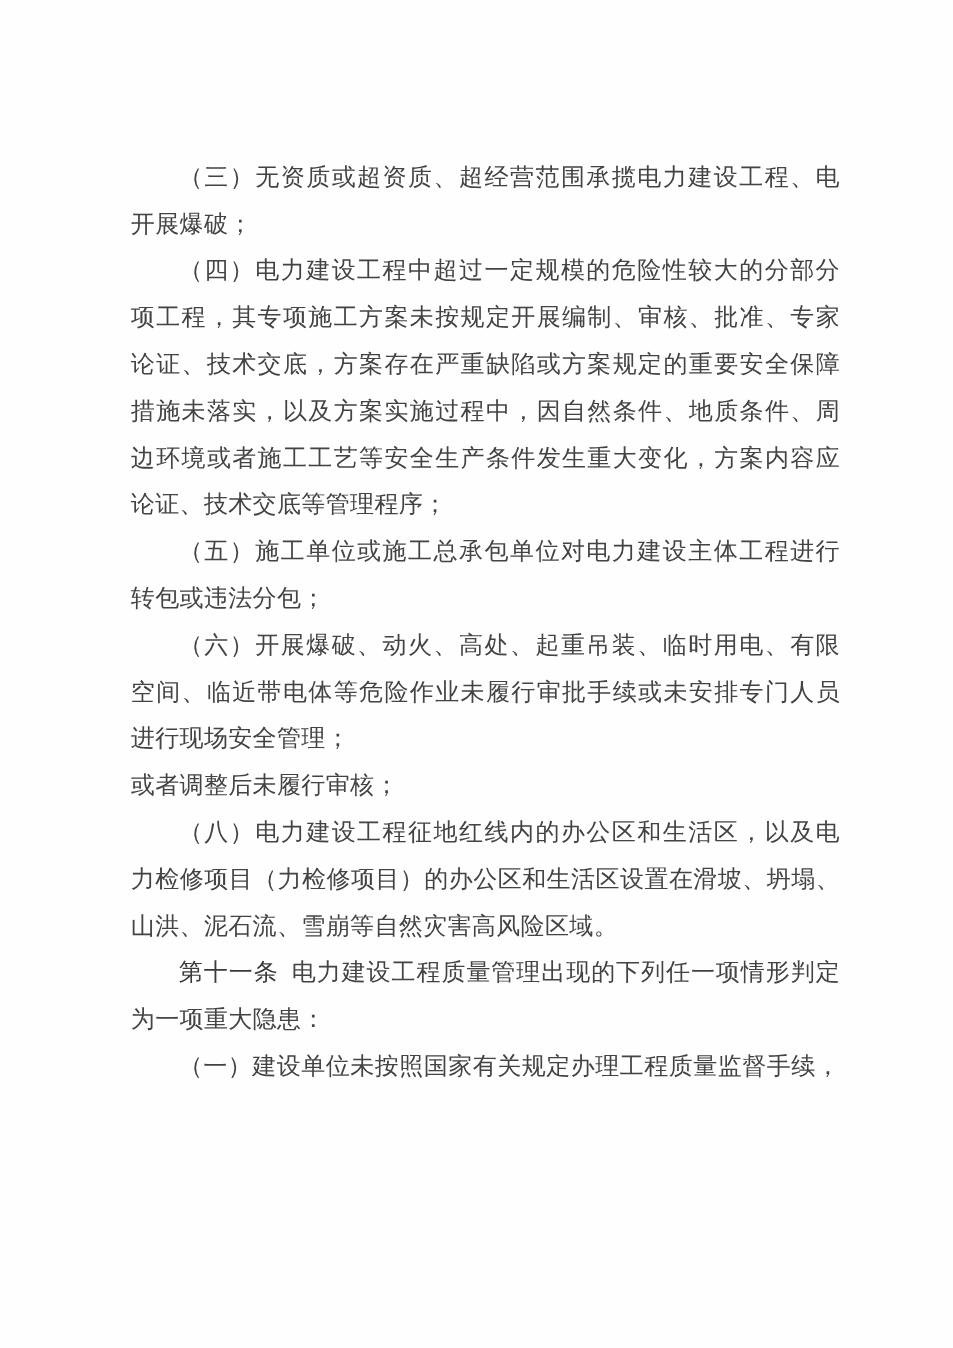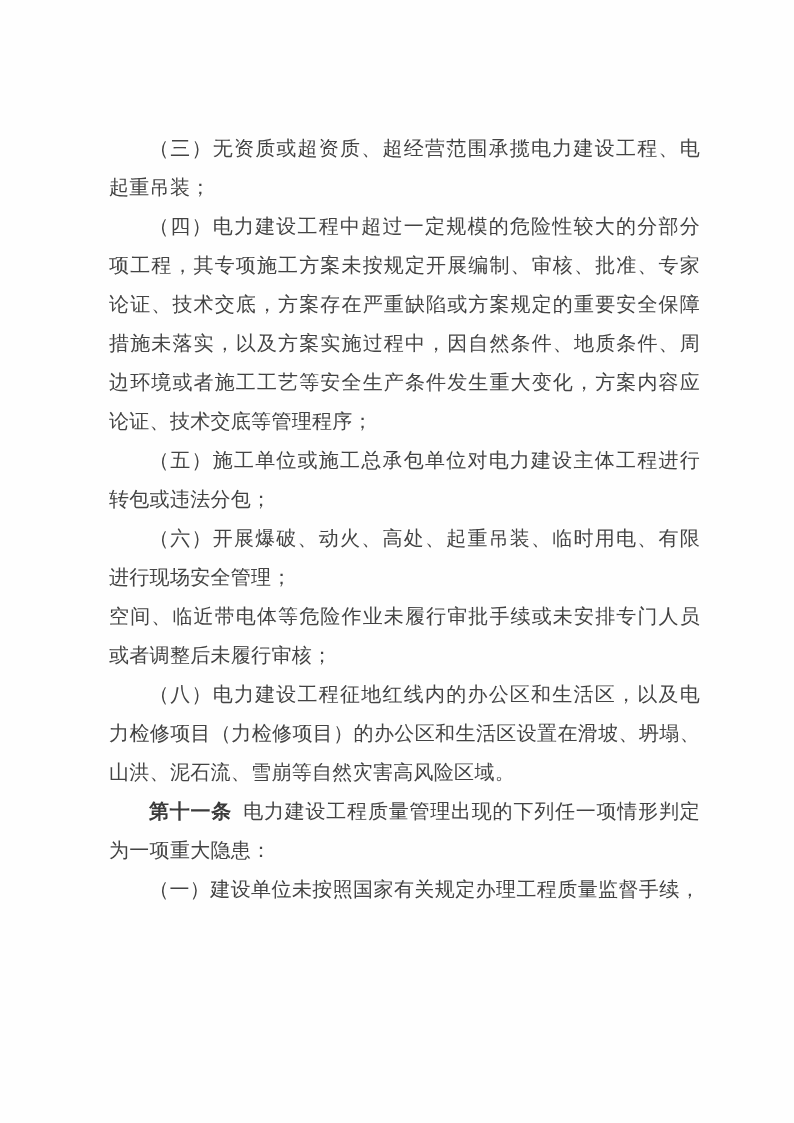"起重吊装；" div.line { text: 起重吊装 -> 开展爆破 }
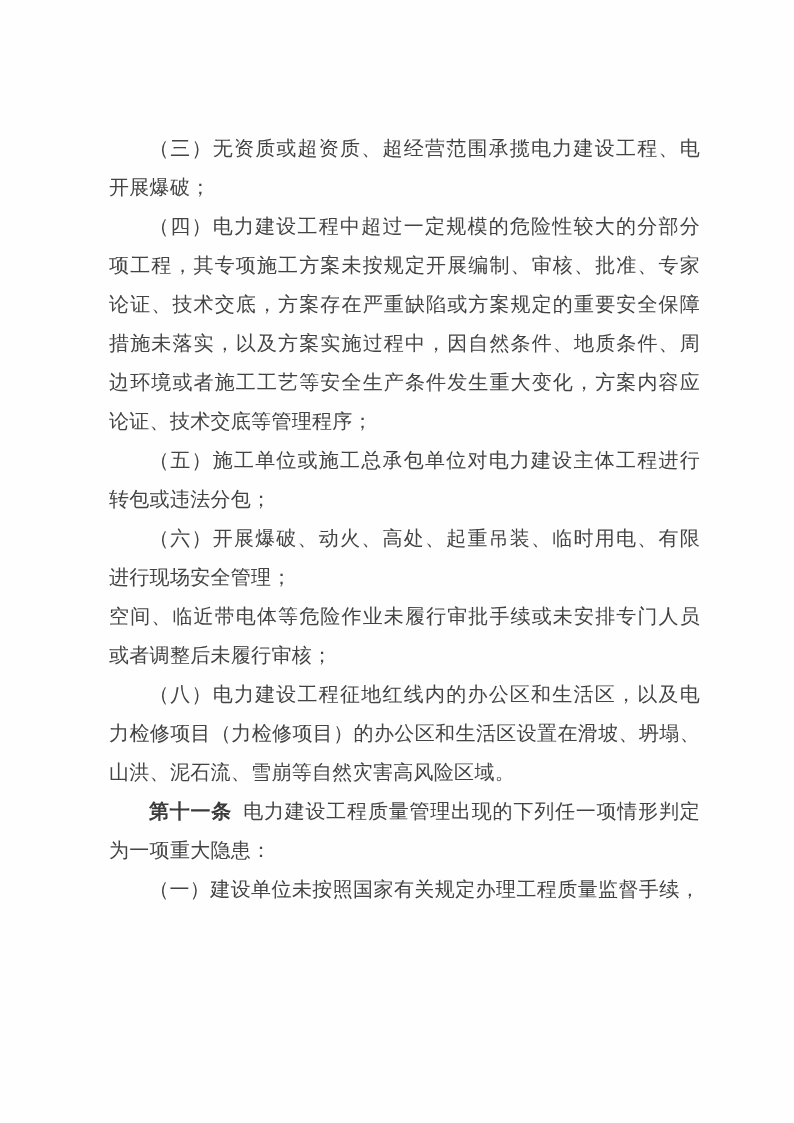"进行现场安全管理；" div.line { order: before "空间、临近带电体等危险作业未履行审批手续或未安排专门人员" -> after "空间、临近带电体等危险作业未履行审批手续或未安排专门人员" }
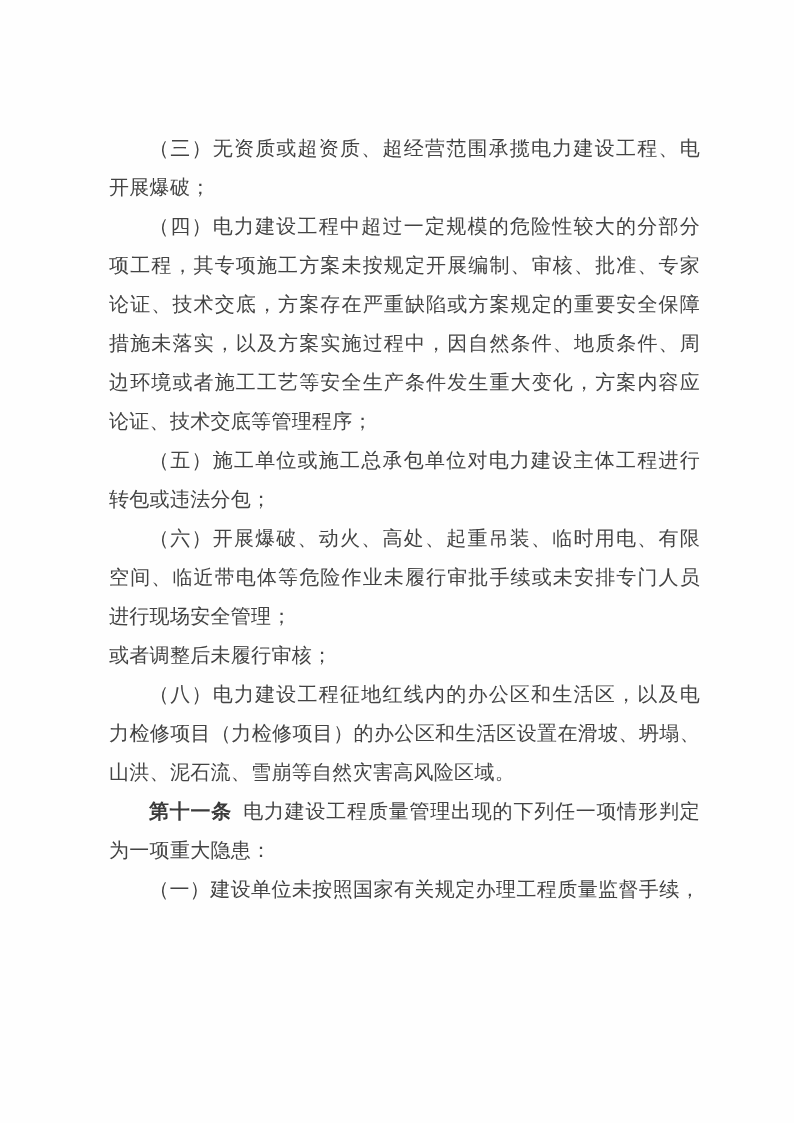"第十一条" .article-no { font-weight: bold -> normal }
